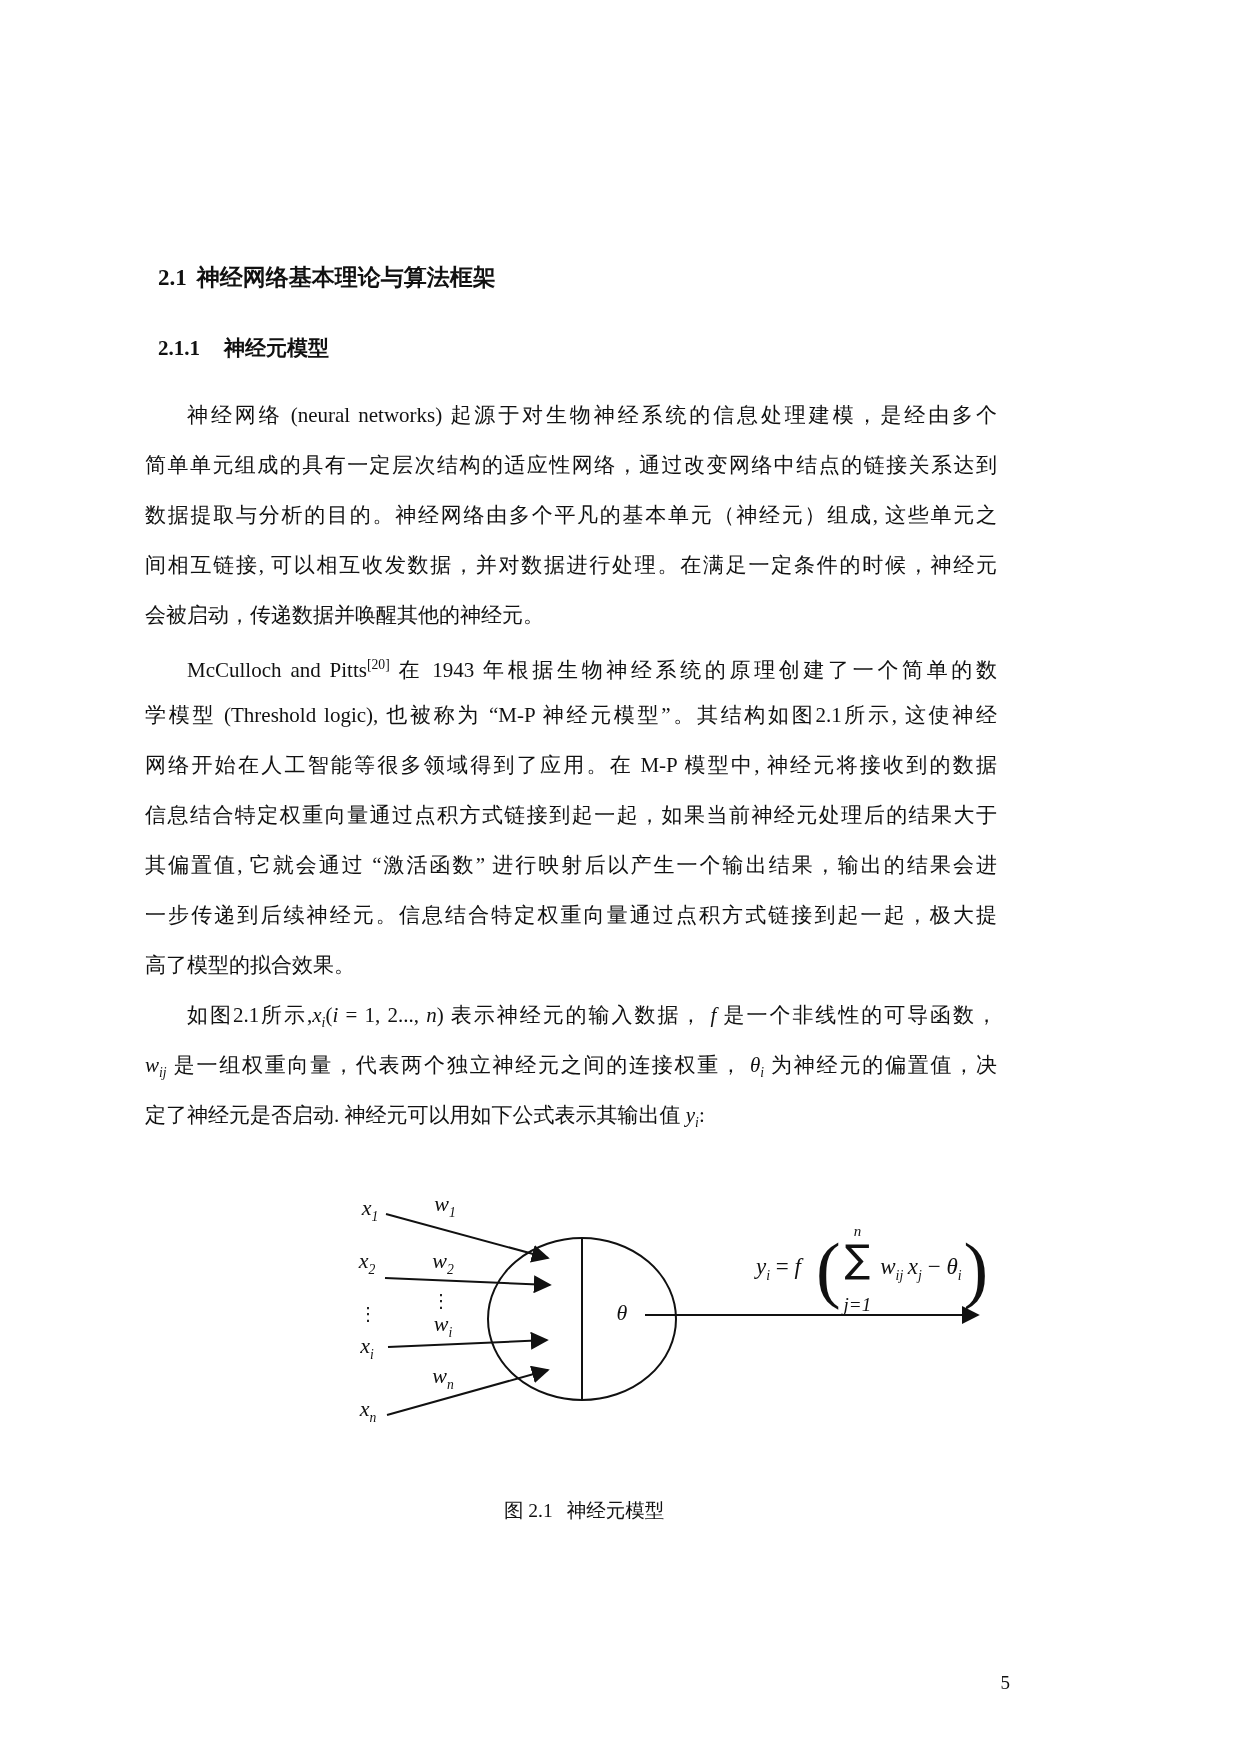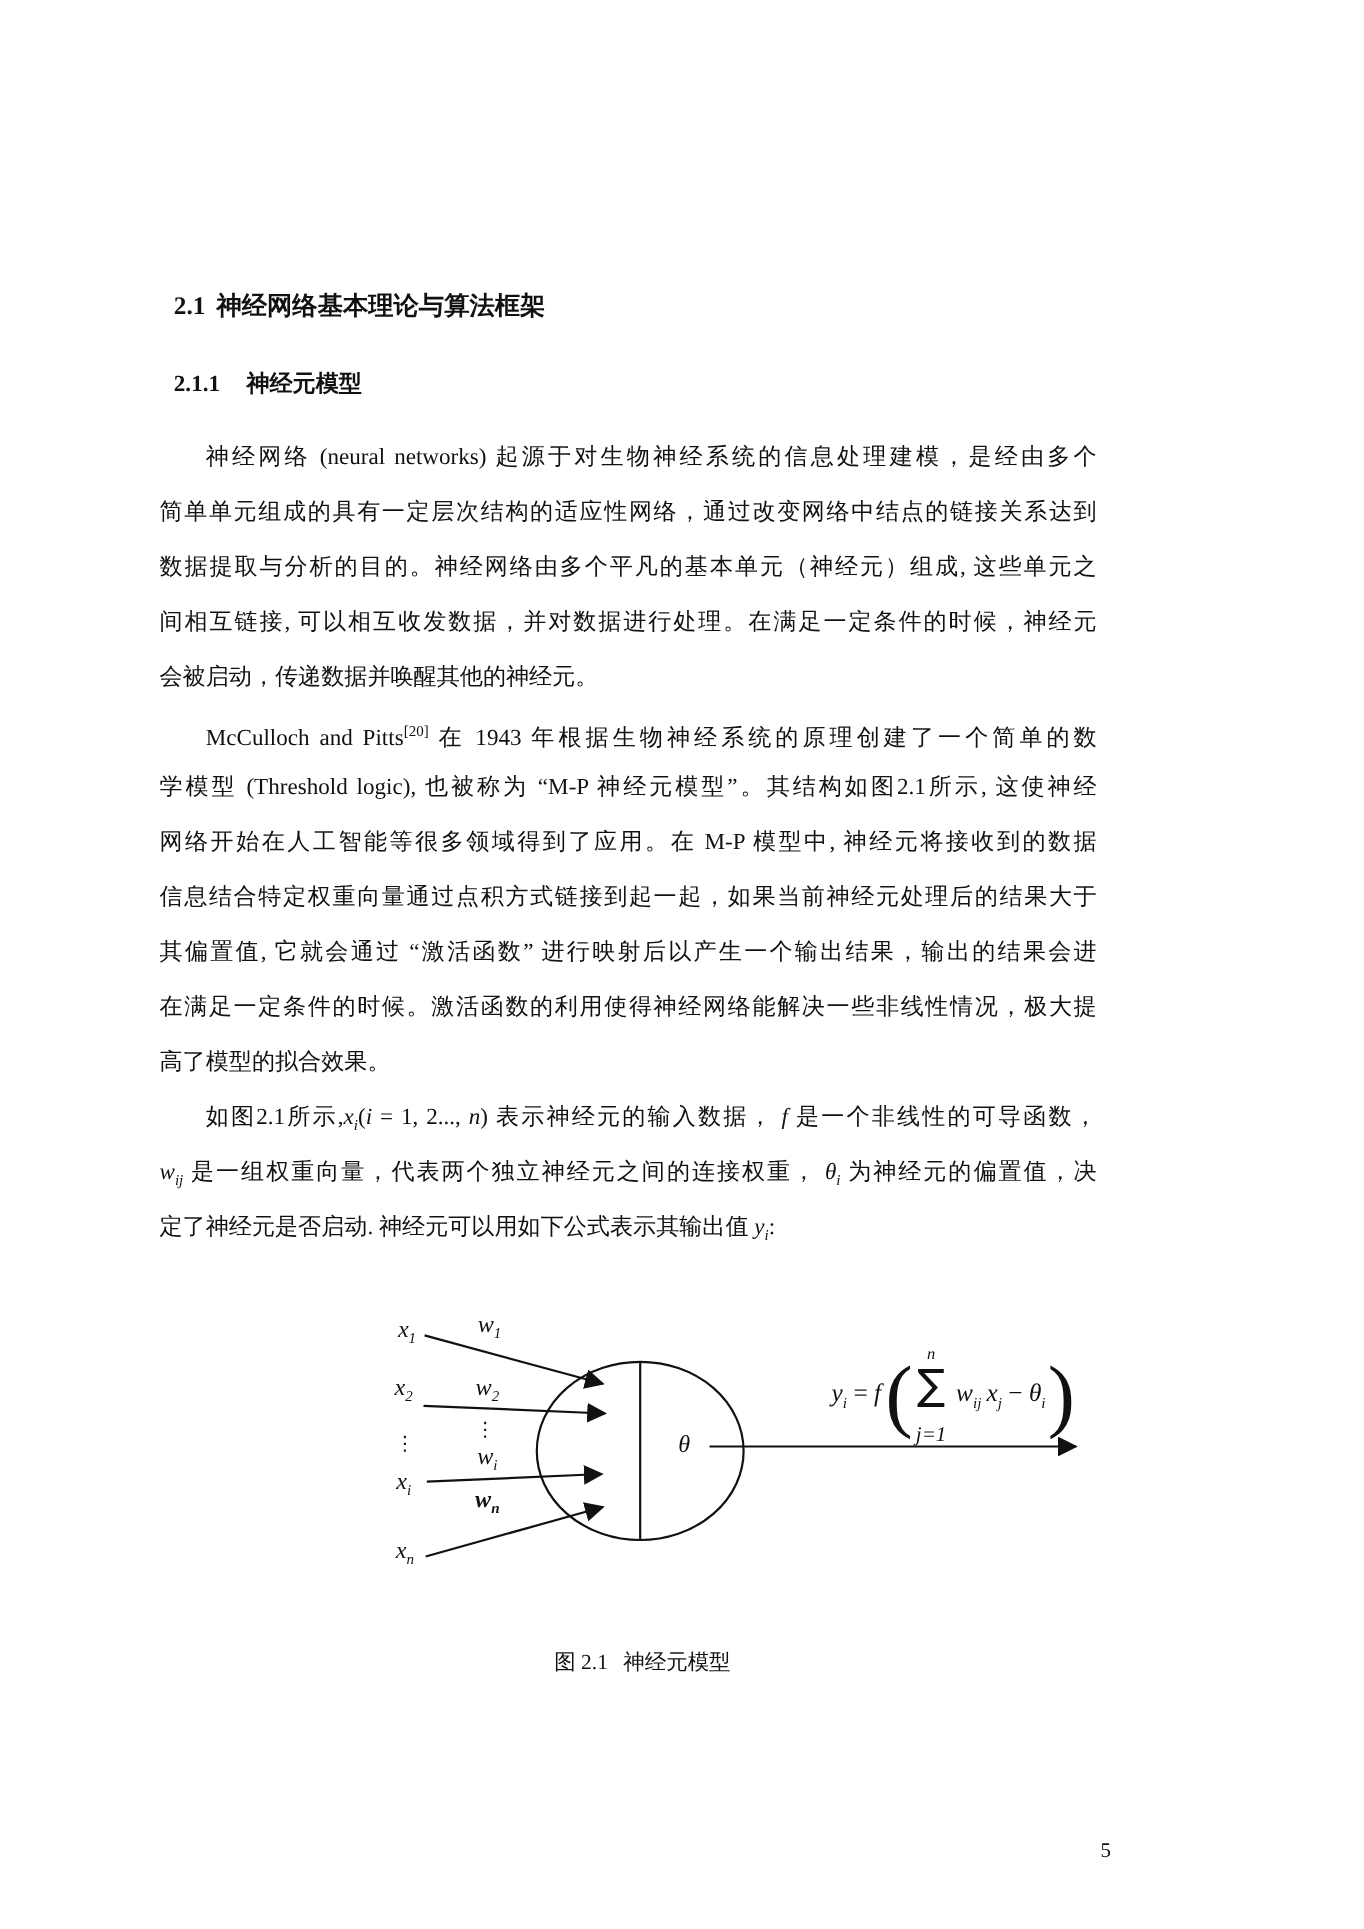"在满足一定条件的时候。激活函数的利用使得神经网络能解决一些非线性情况，极大提" div.tline { text: 在满足一定条件的时候。激活函数的利用使得神经网络能解决一些非线性情况 -> 一步传递到后续神经元。信息结合特定权重向量通过点积方式链接到起一起 }
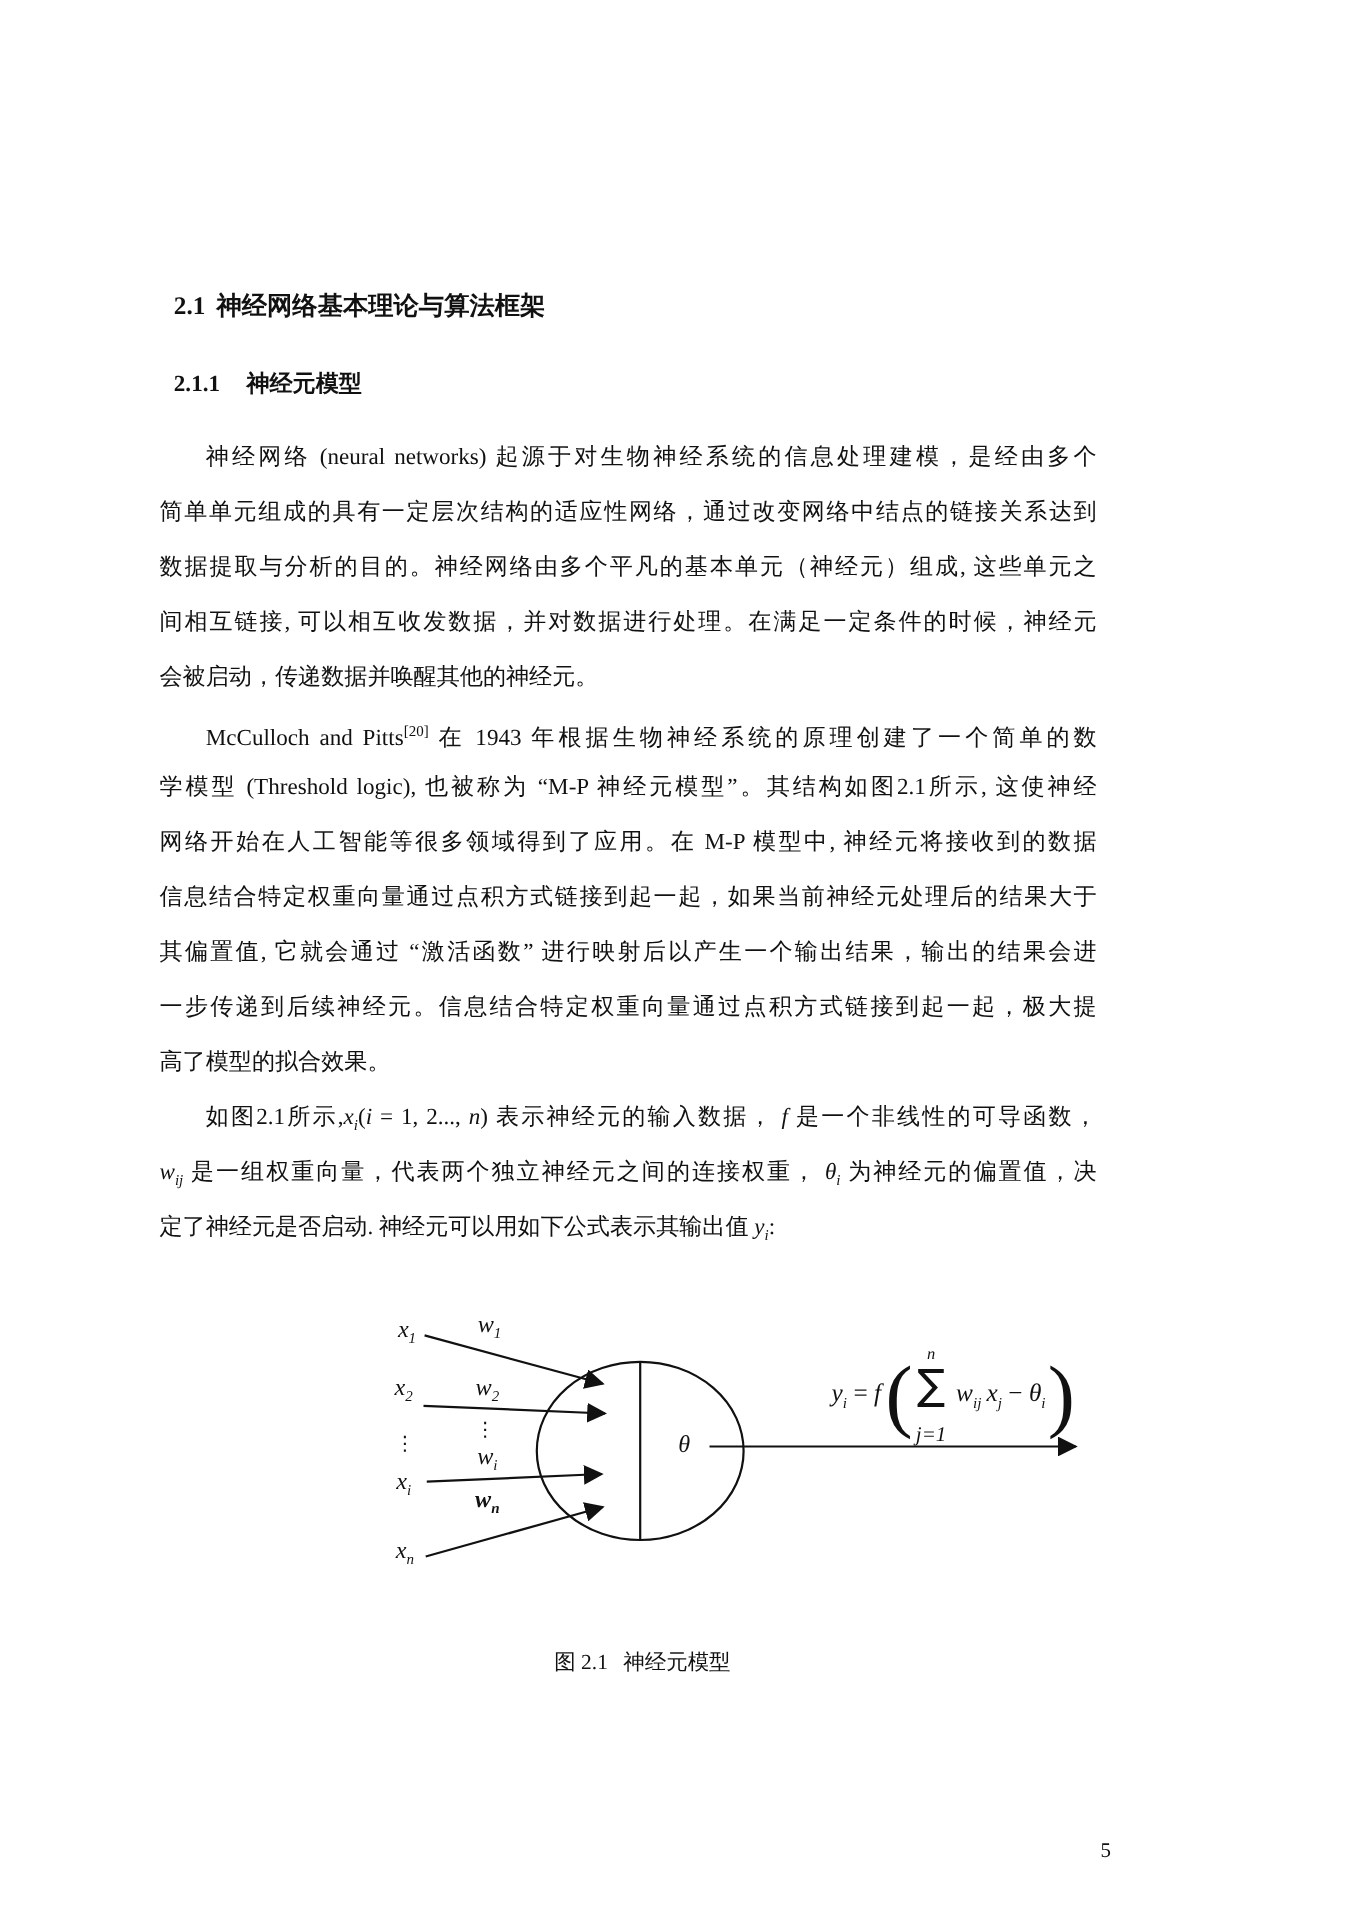"yi = f" .f-lhs { margin-right: 4px -> 15px }
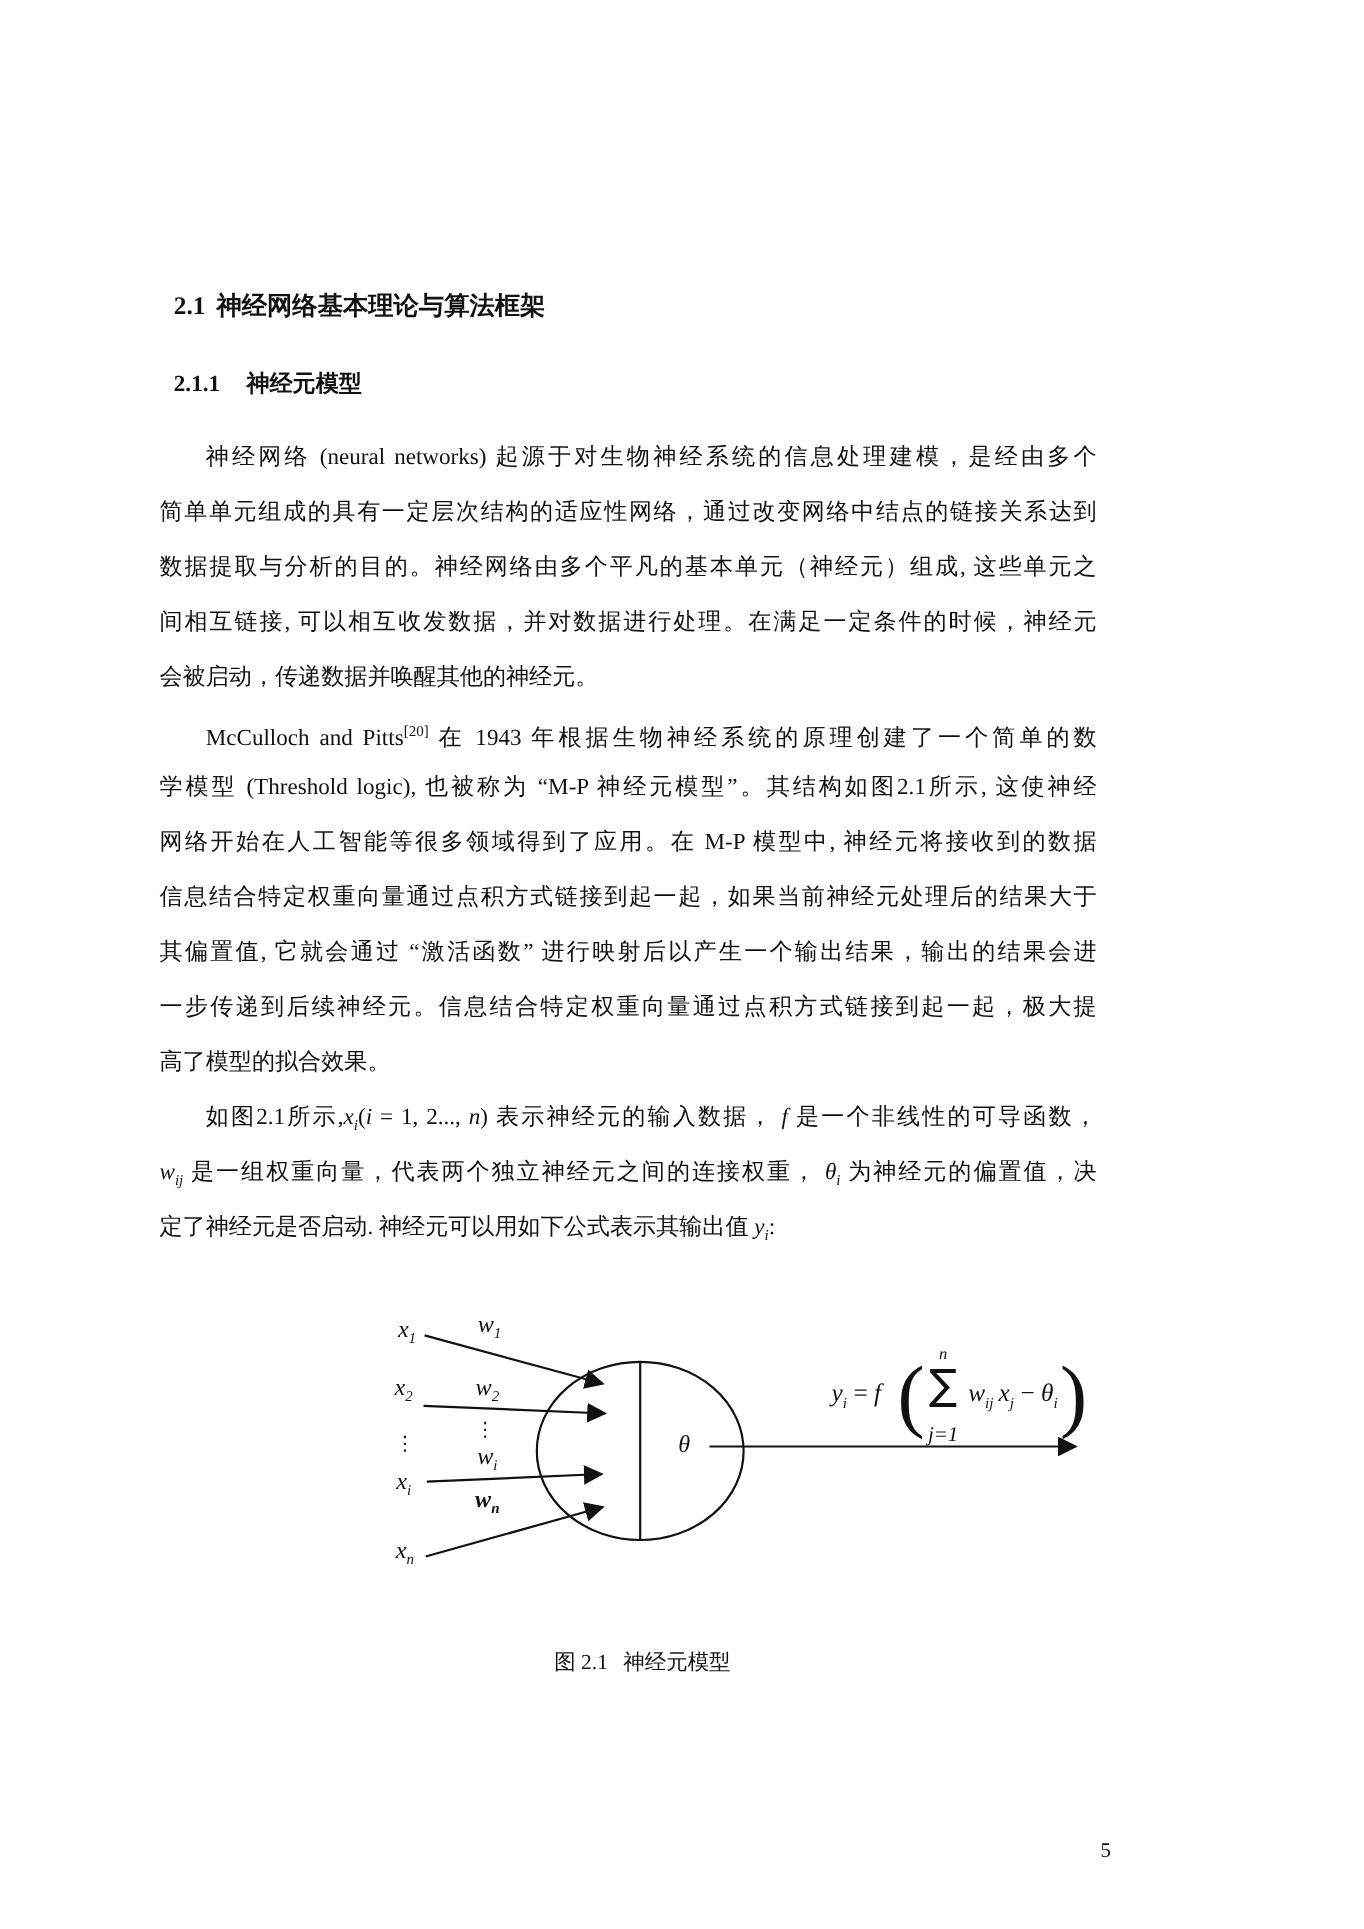"wn" span.var-label { font-weight: bold -> none; top: 175px -> 188px }
